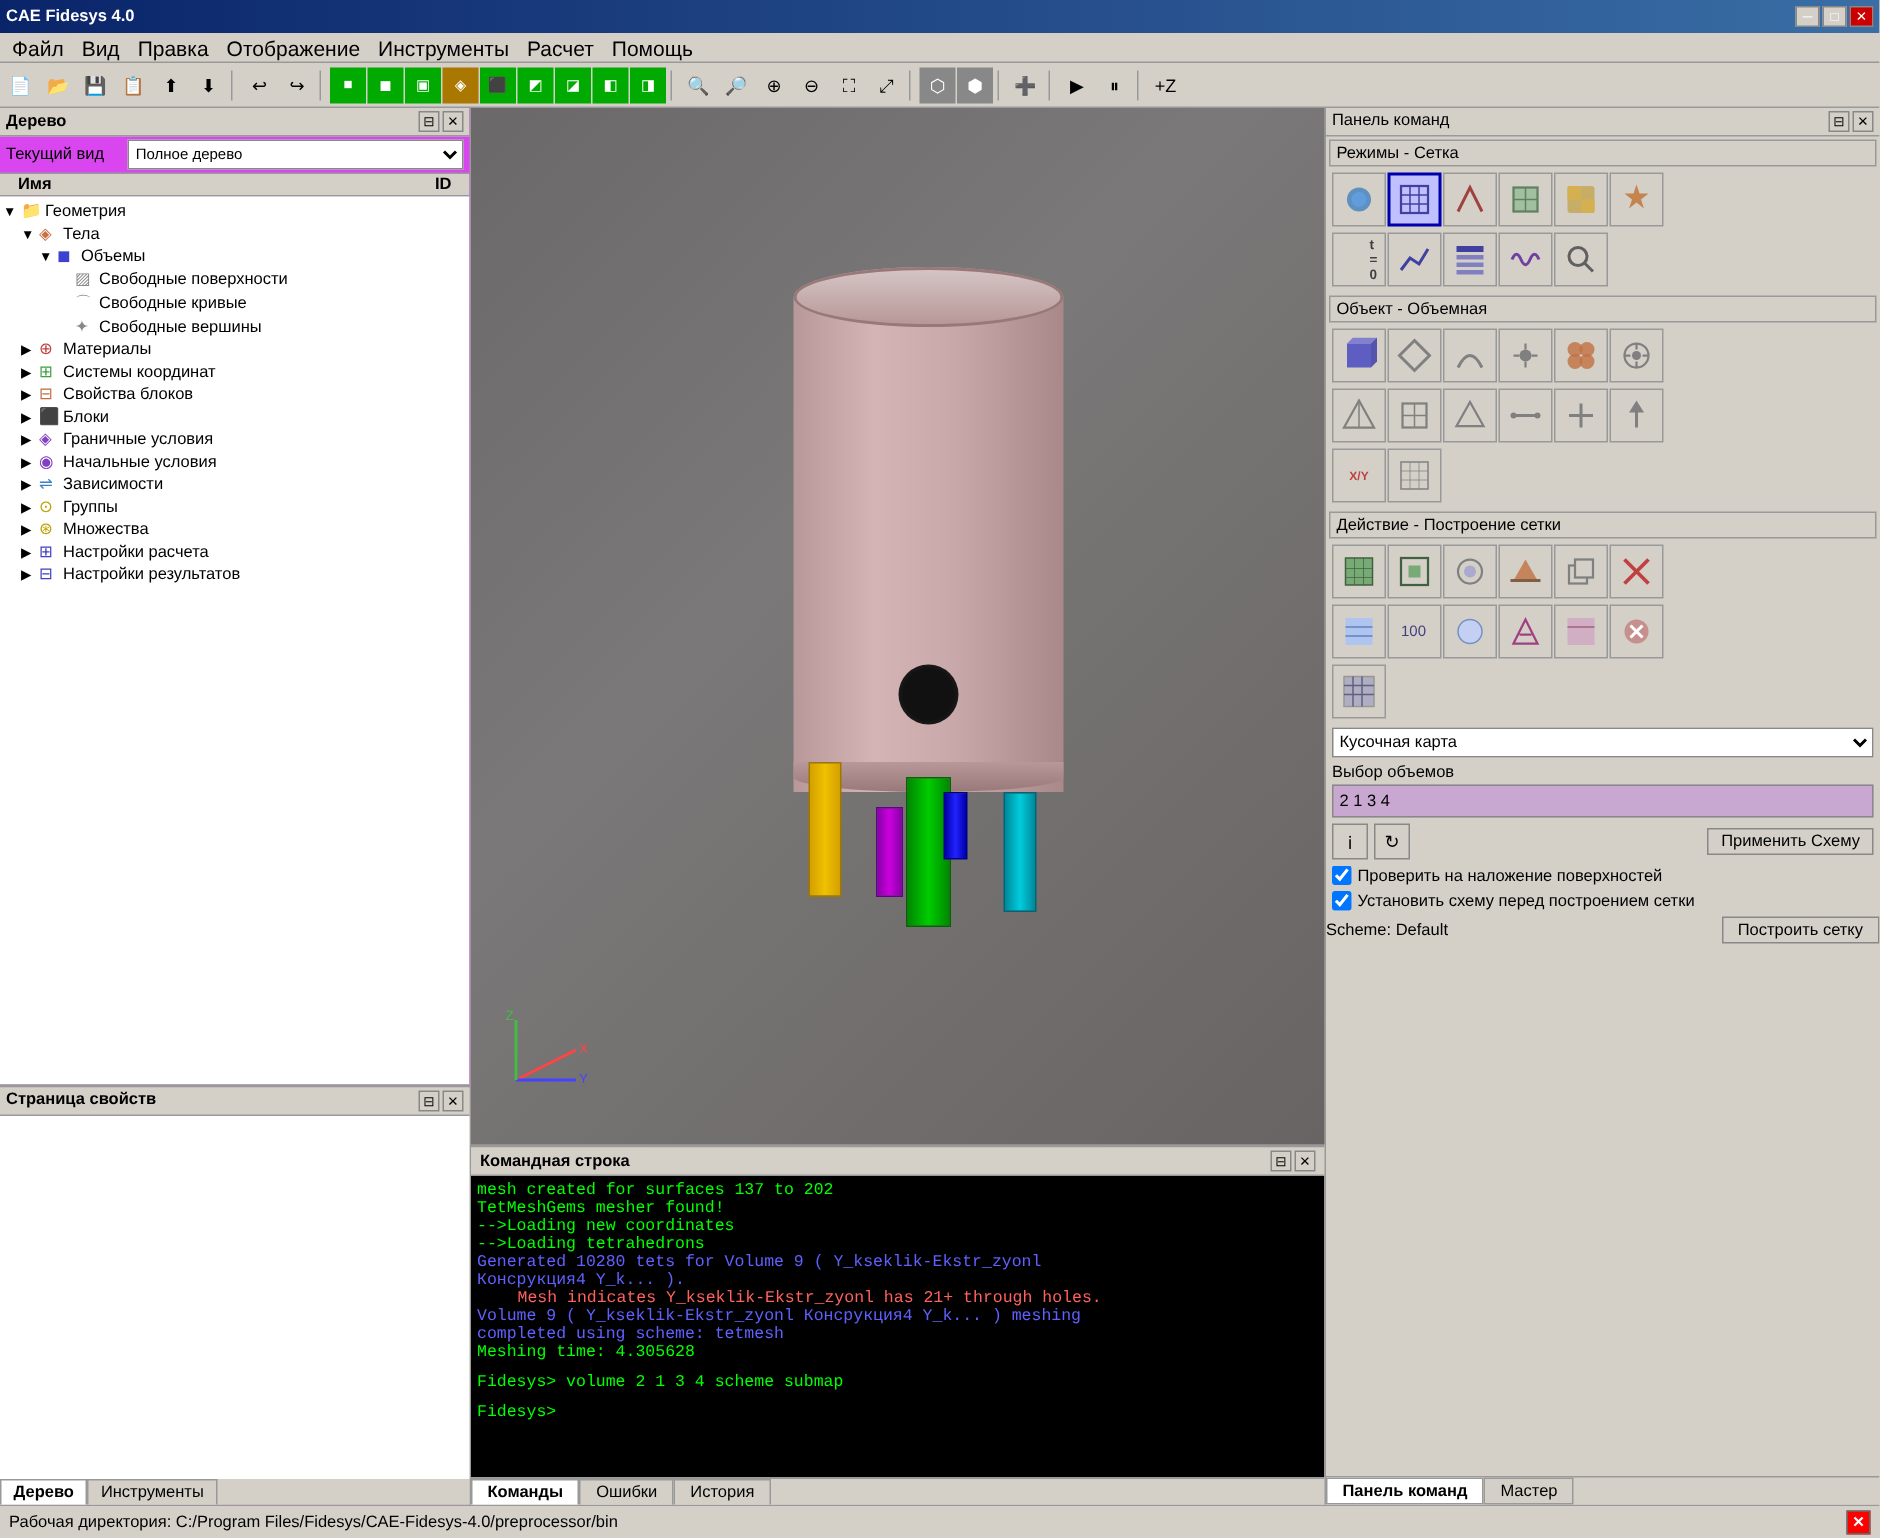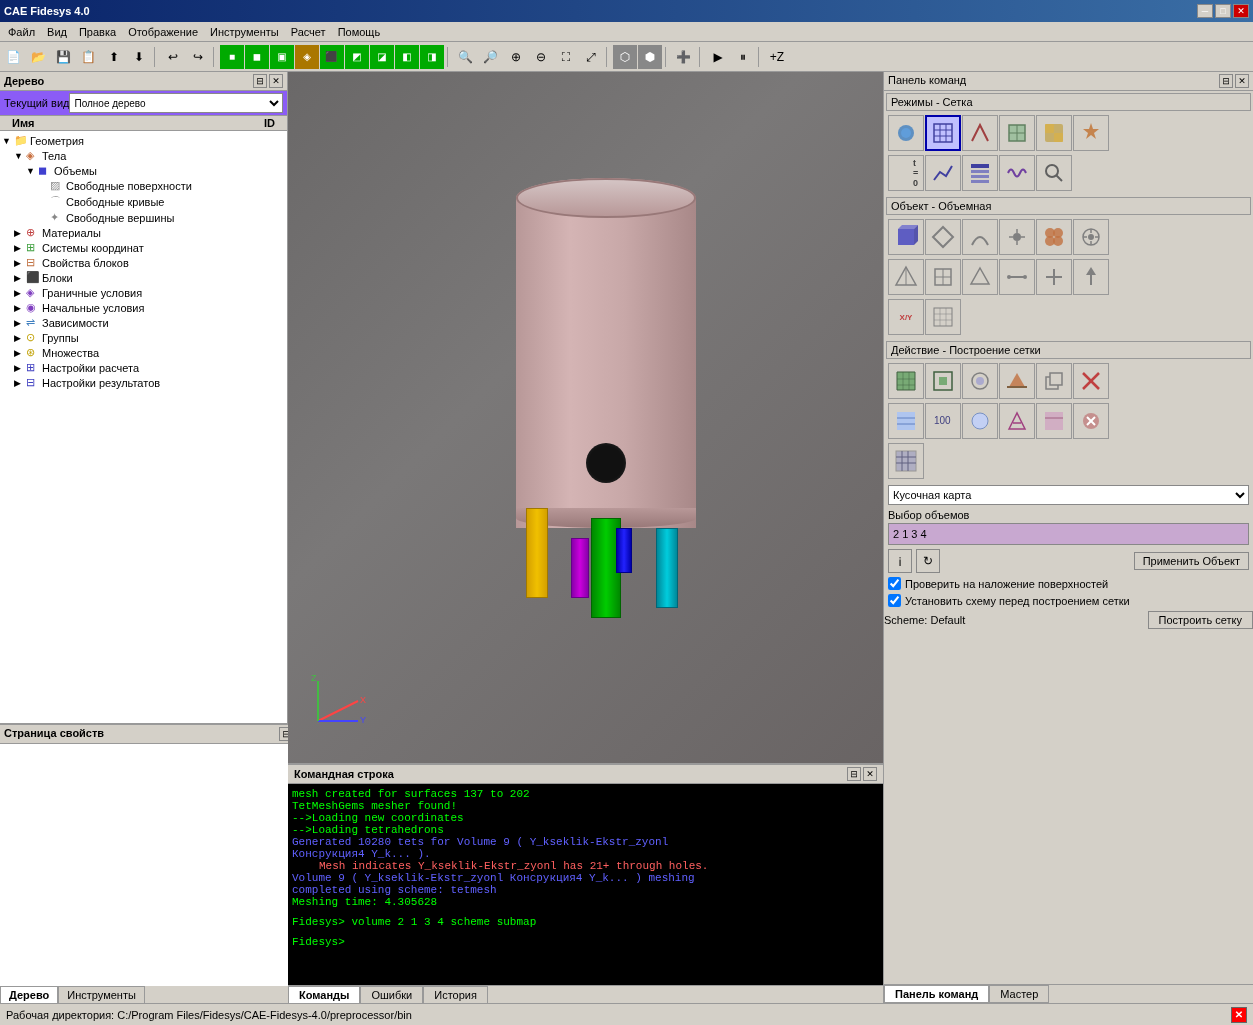"Файл" .menu-item { font-size: 11px -> 14px }
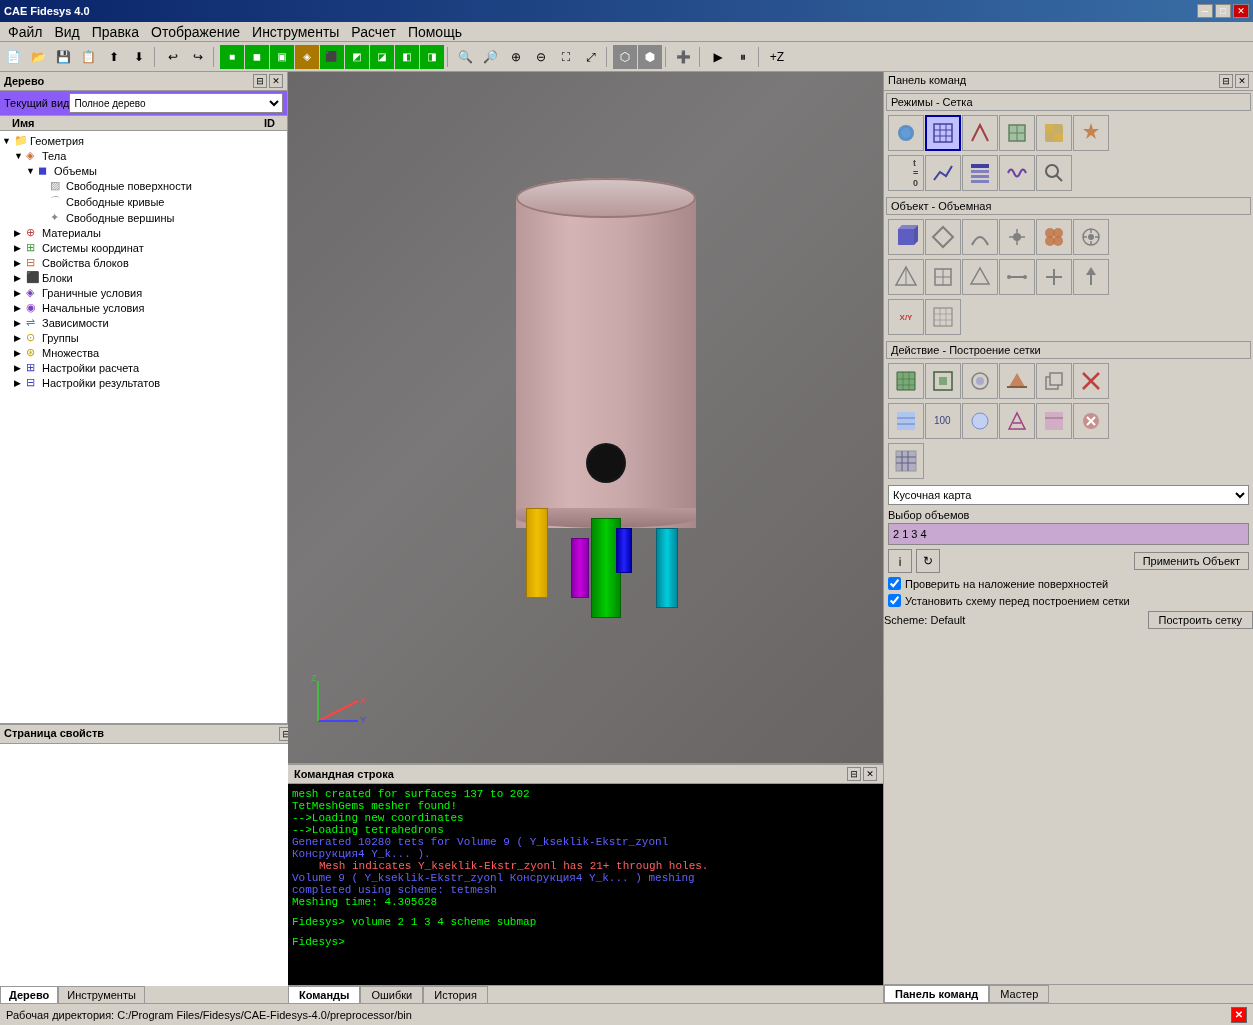"Дерево" .left-panel { background: #8b5cf6 -> #d946ef; width: 288px -> 314px }
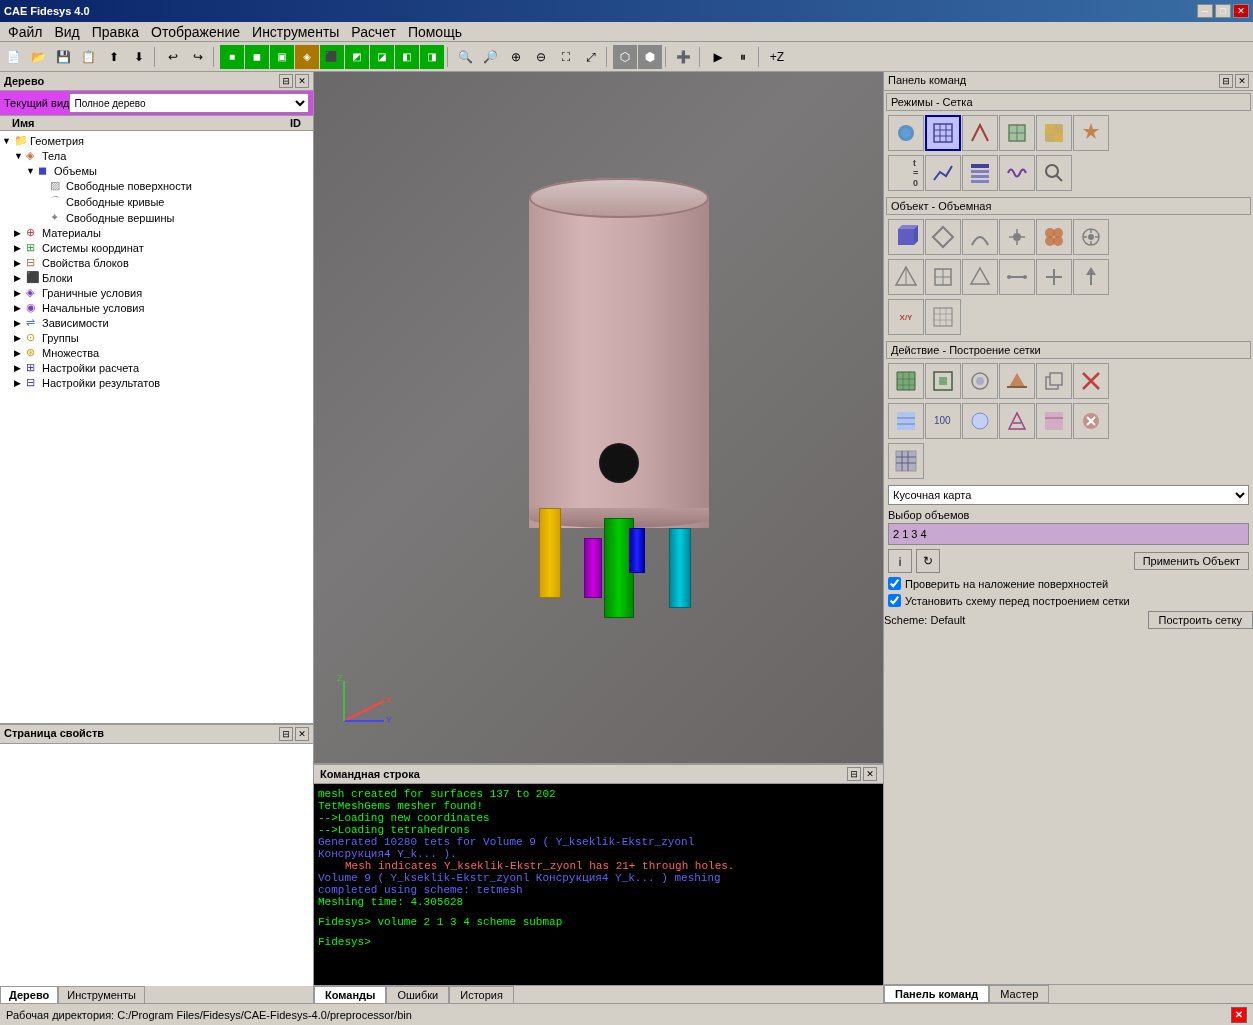"Текущий вид" .tree-view-selector { gap: 0 -> 16px }
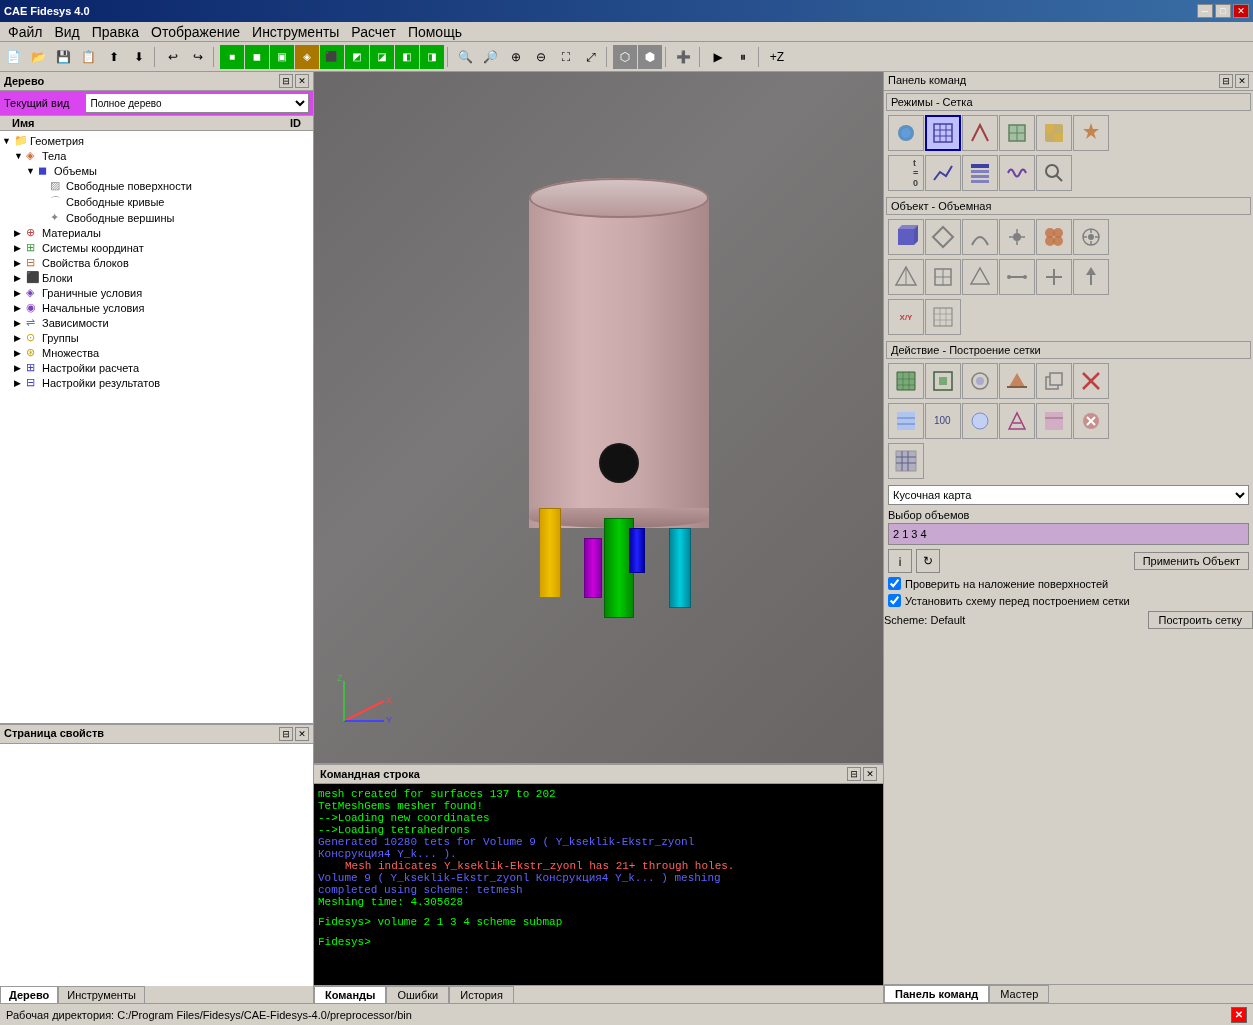"Применить Объект" button.rp-apply-btn { text: Объект -> Схему }
